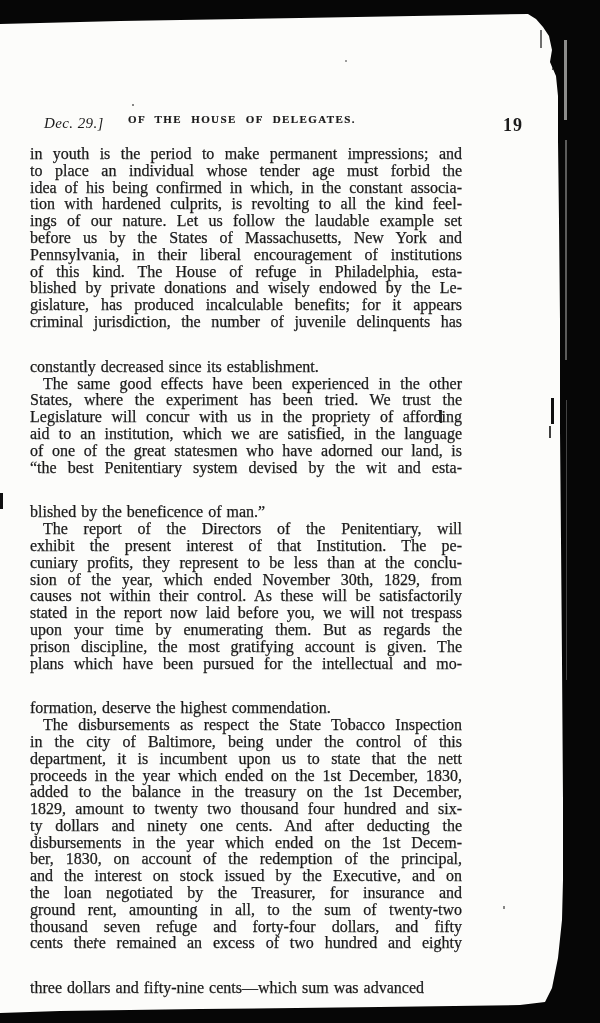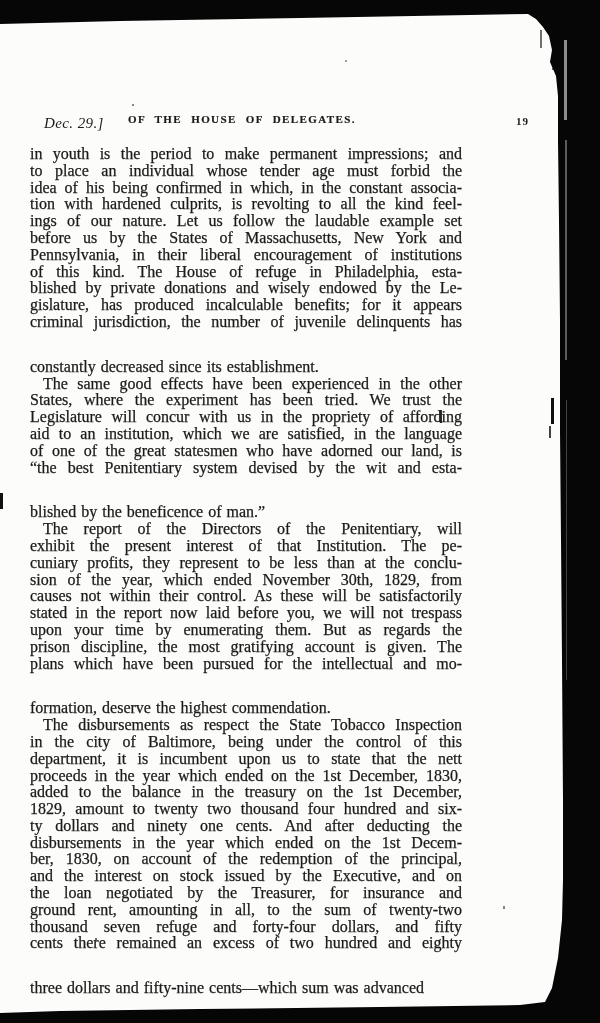"19" .hdr-page { font-size: 11px -> 18px; right: 0 -> 6px }
